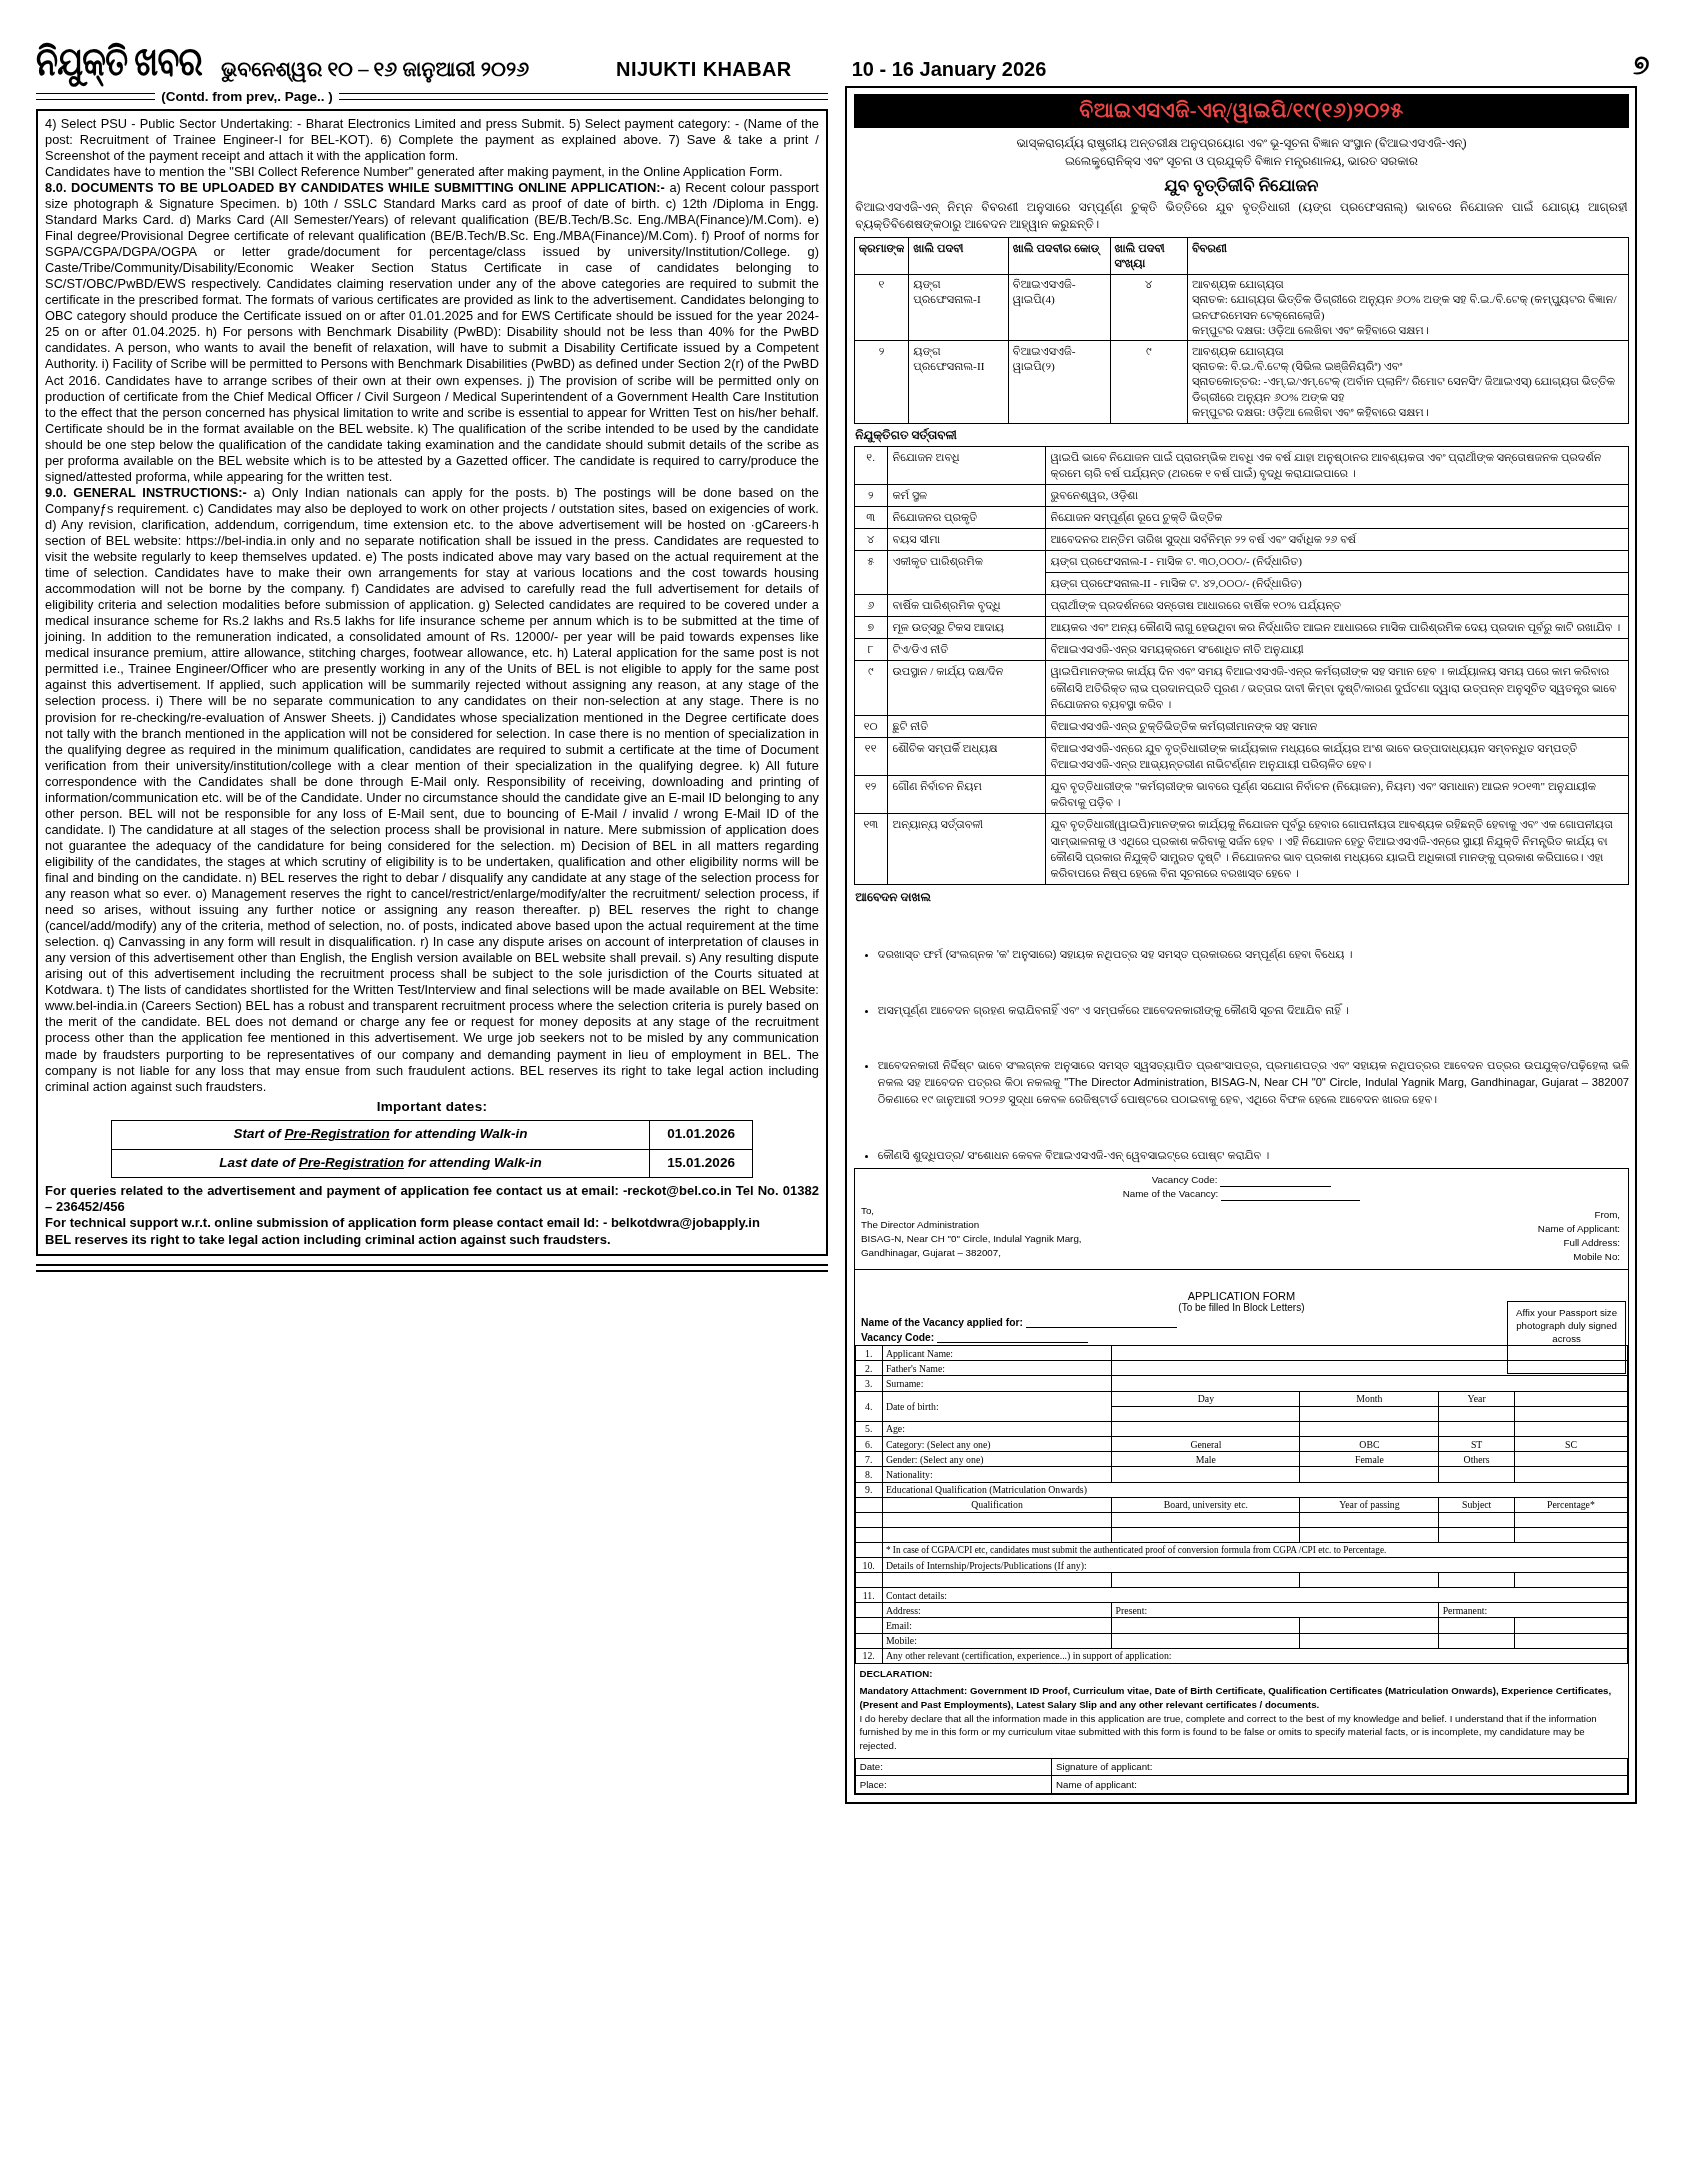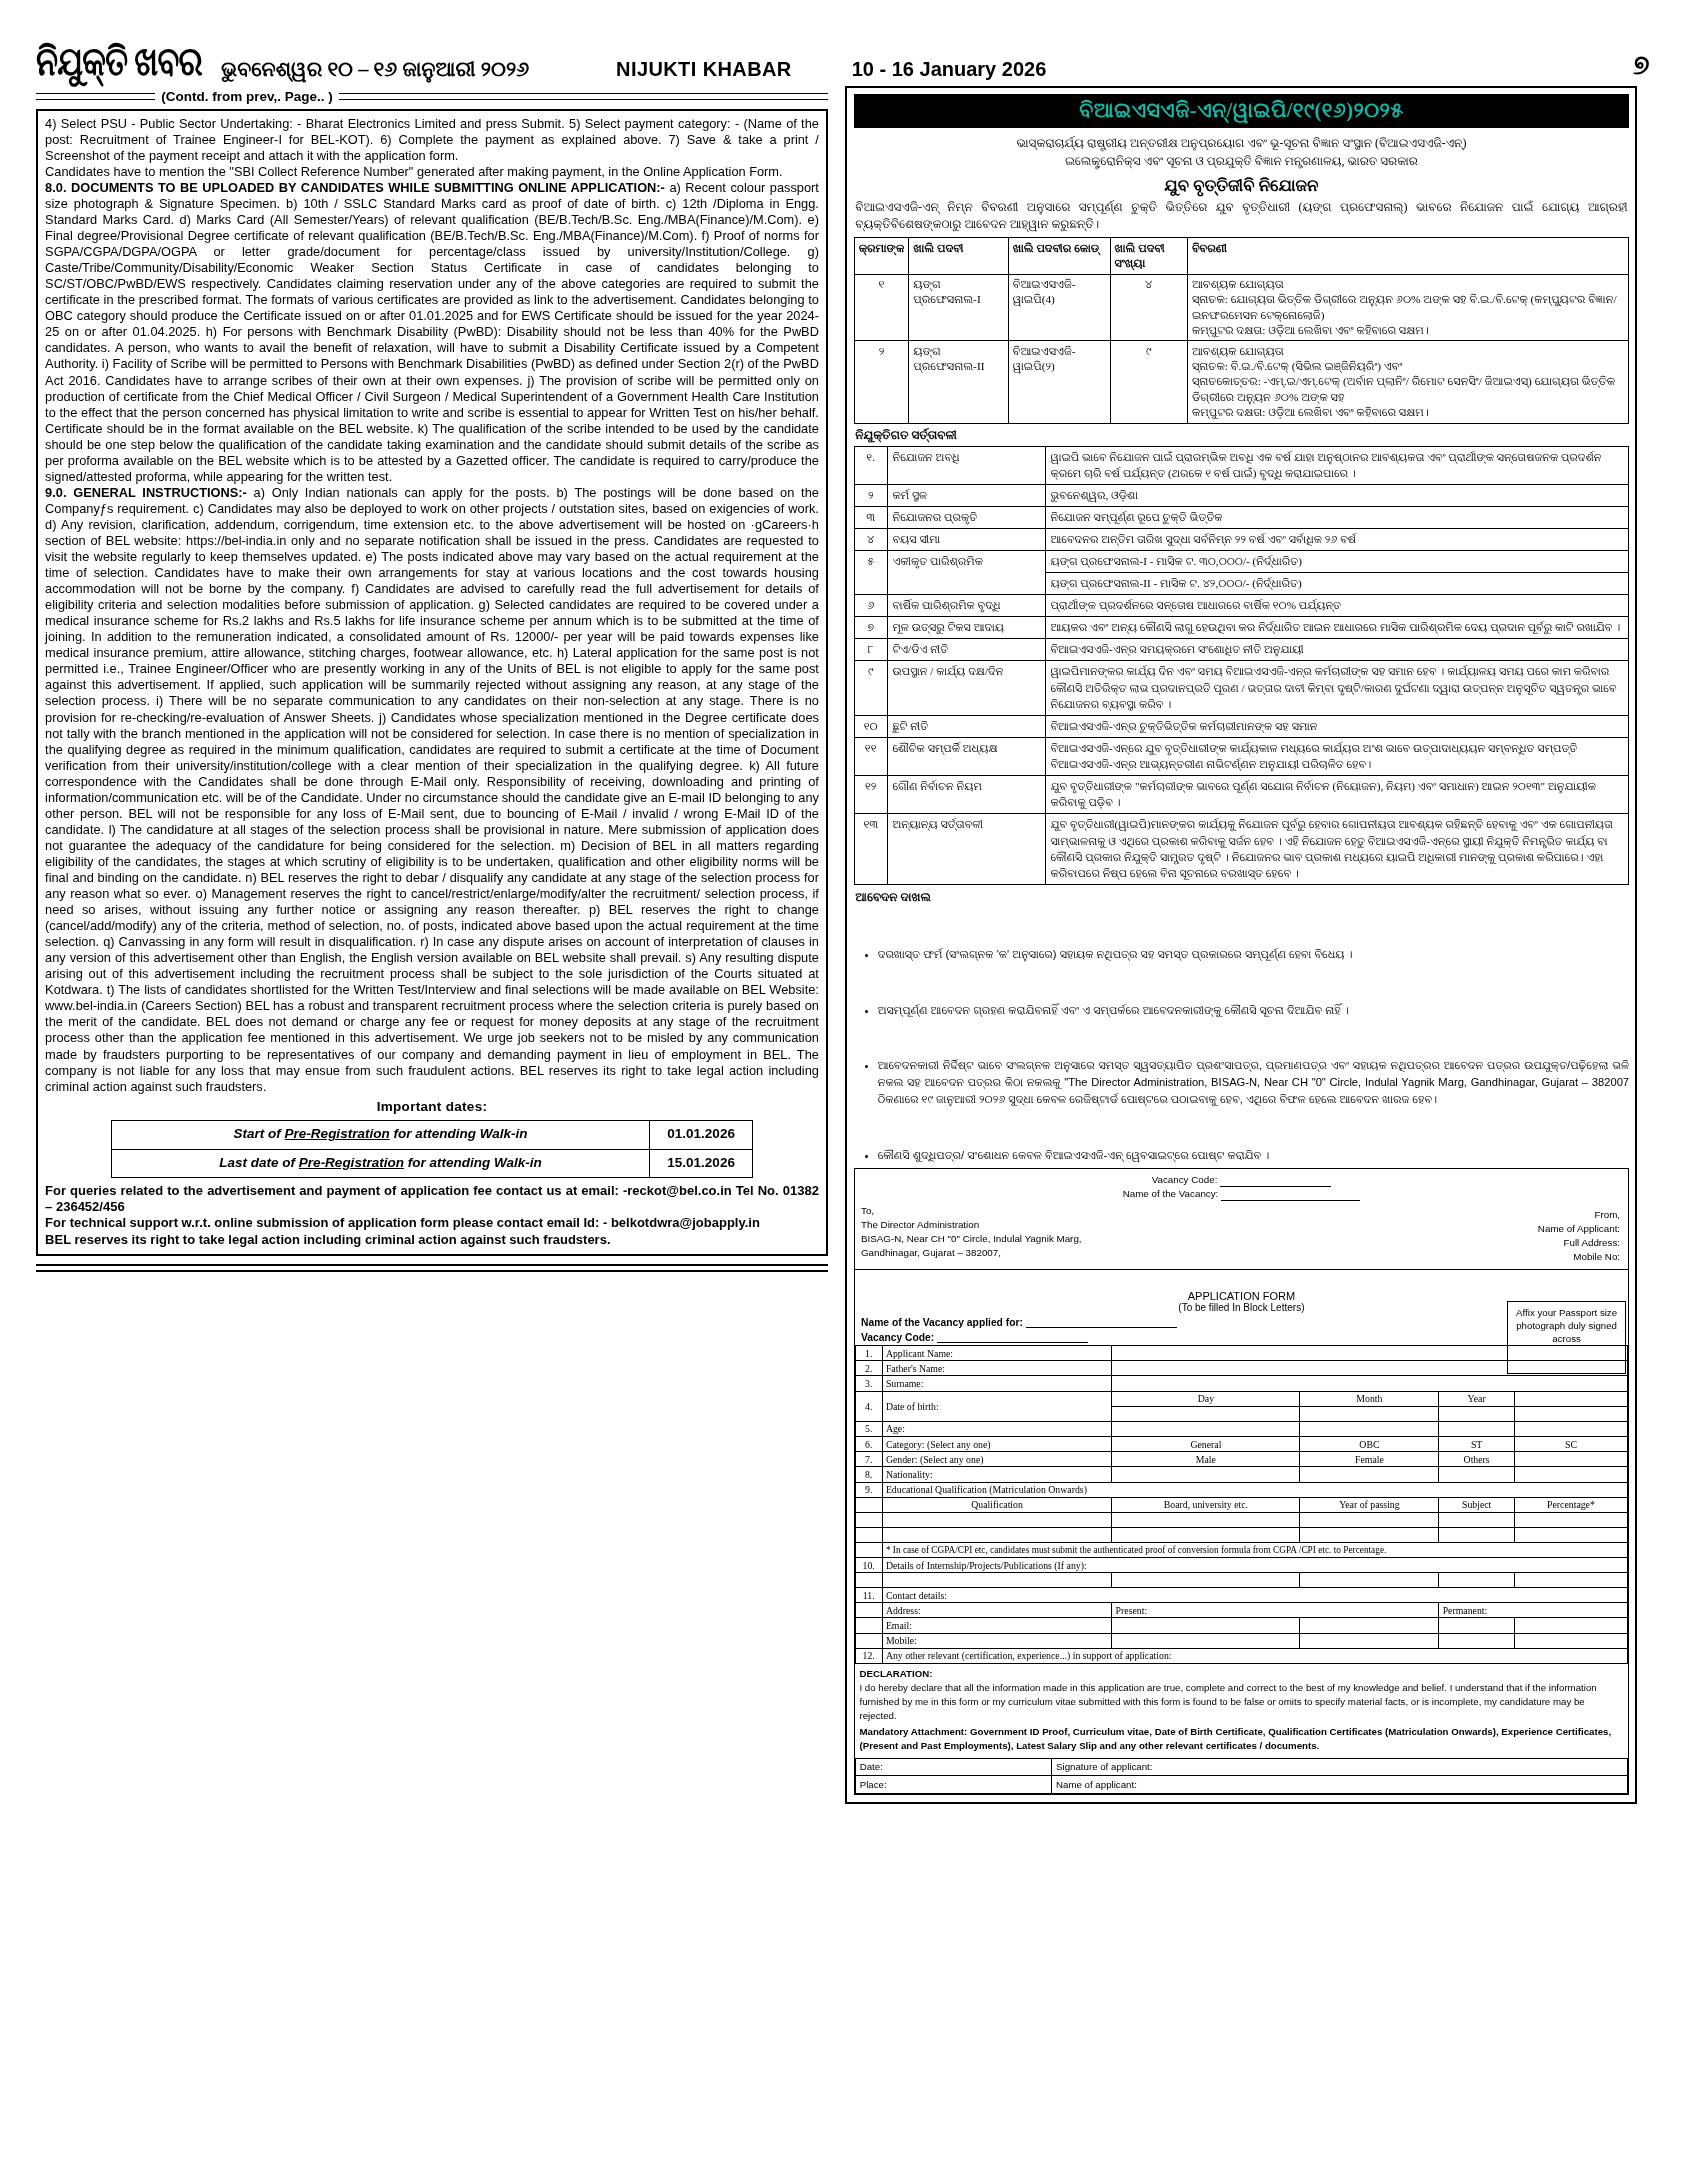"ବିଆଇଏସଏଜି-ଏନ୍/ୱାଇପି/୧୯(୧୬)୨୦୨୫" .ad-head { color: #14b8a6 -> #ef4444 }
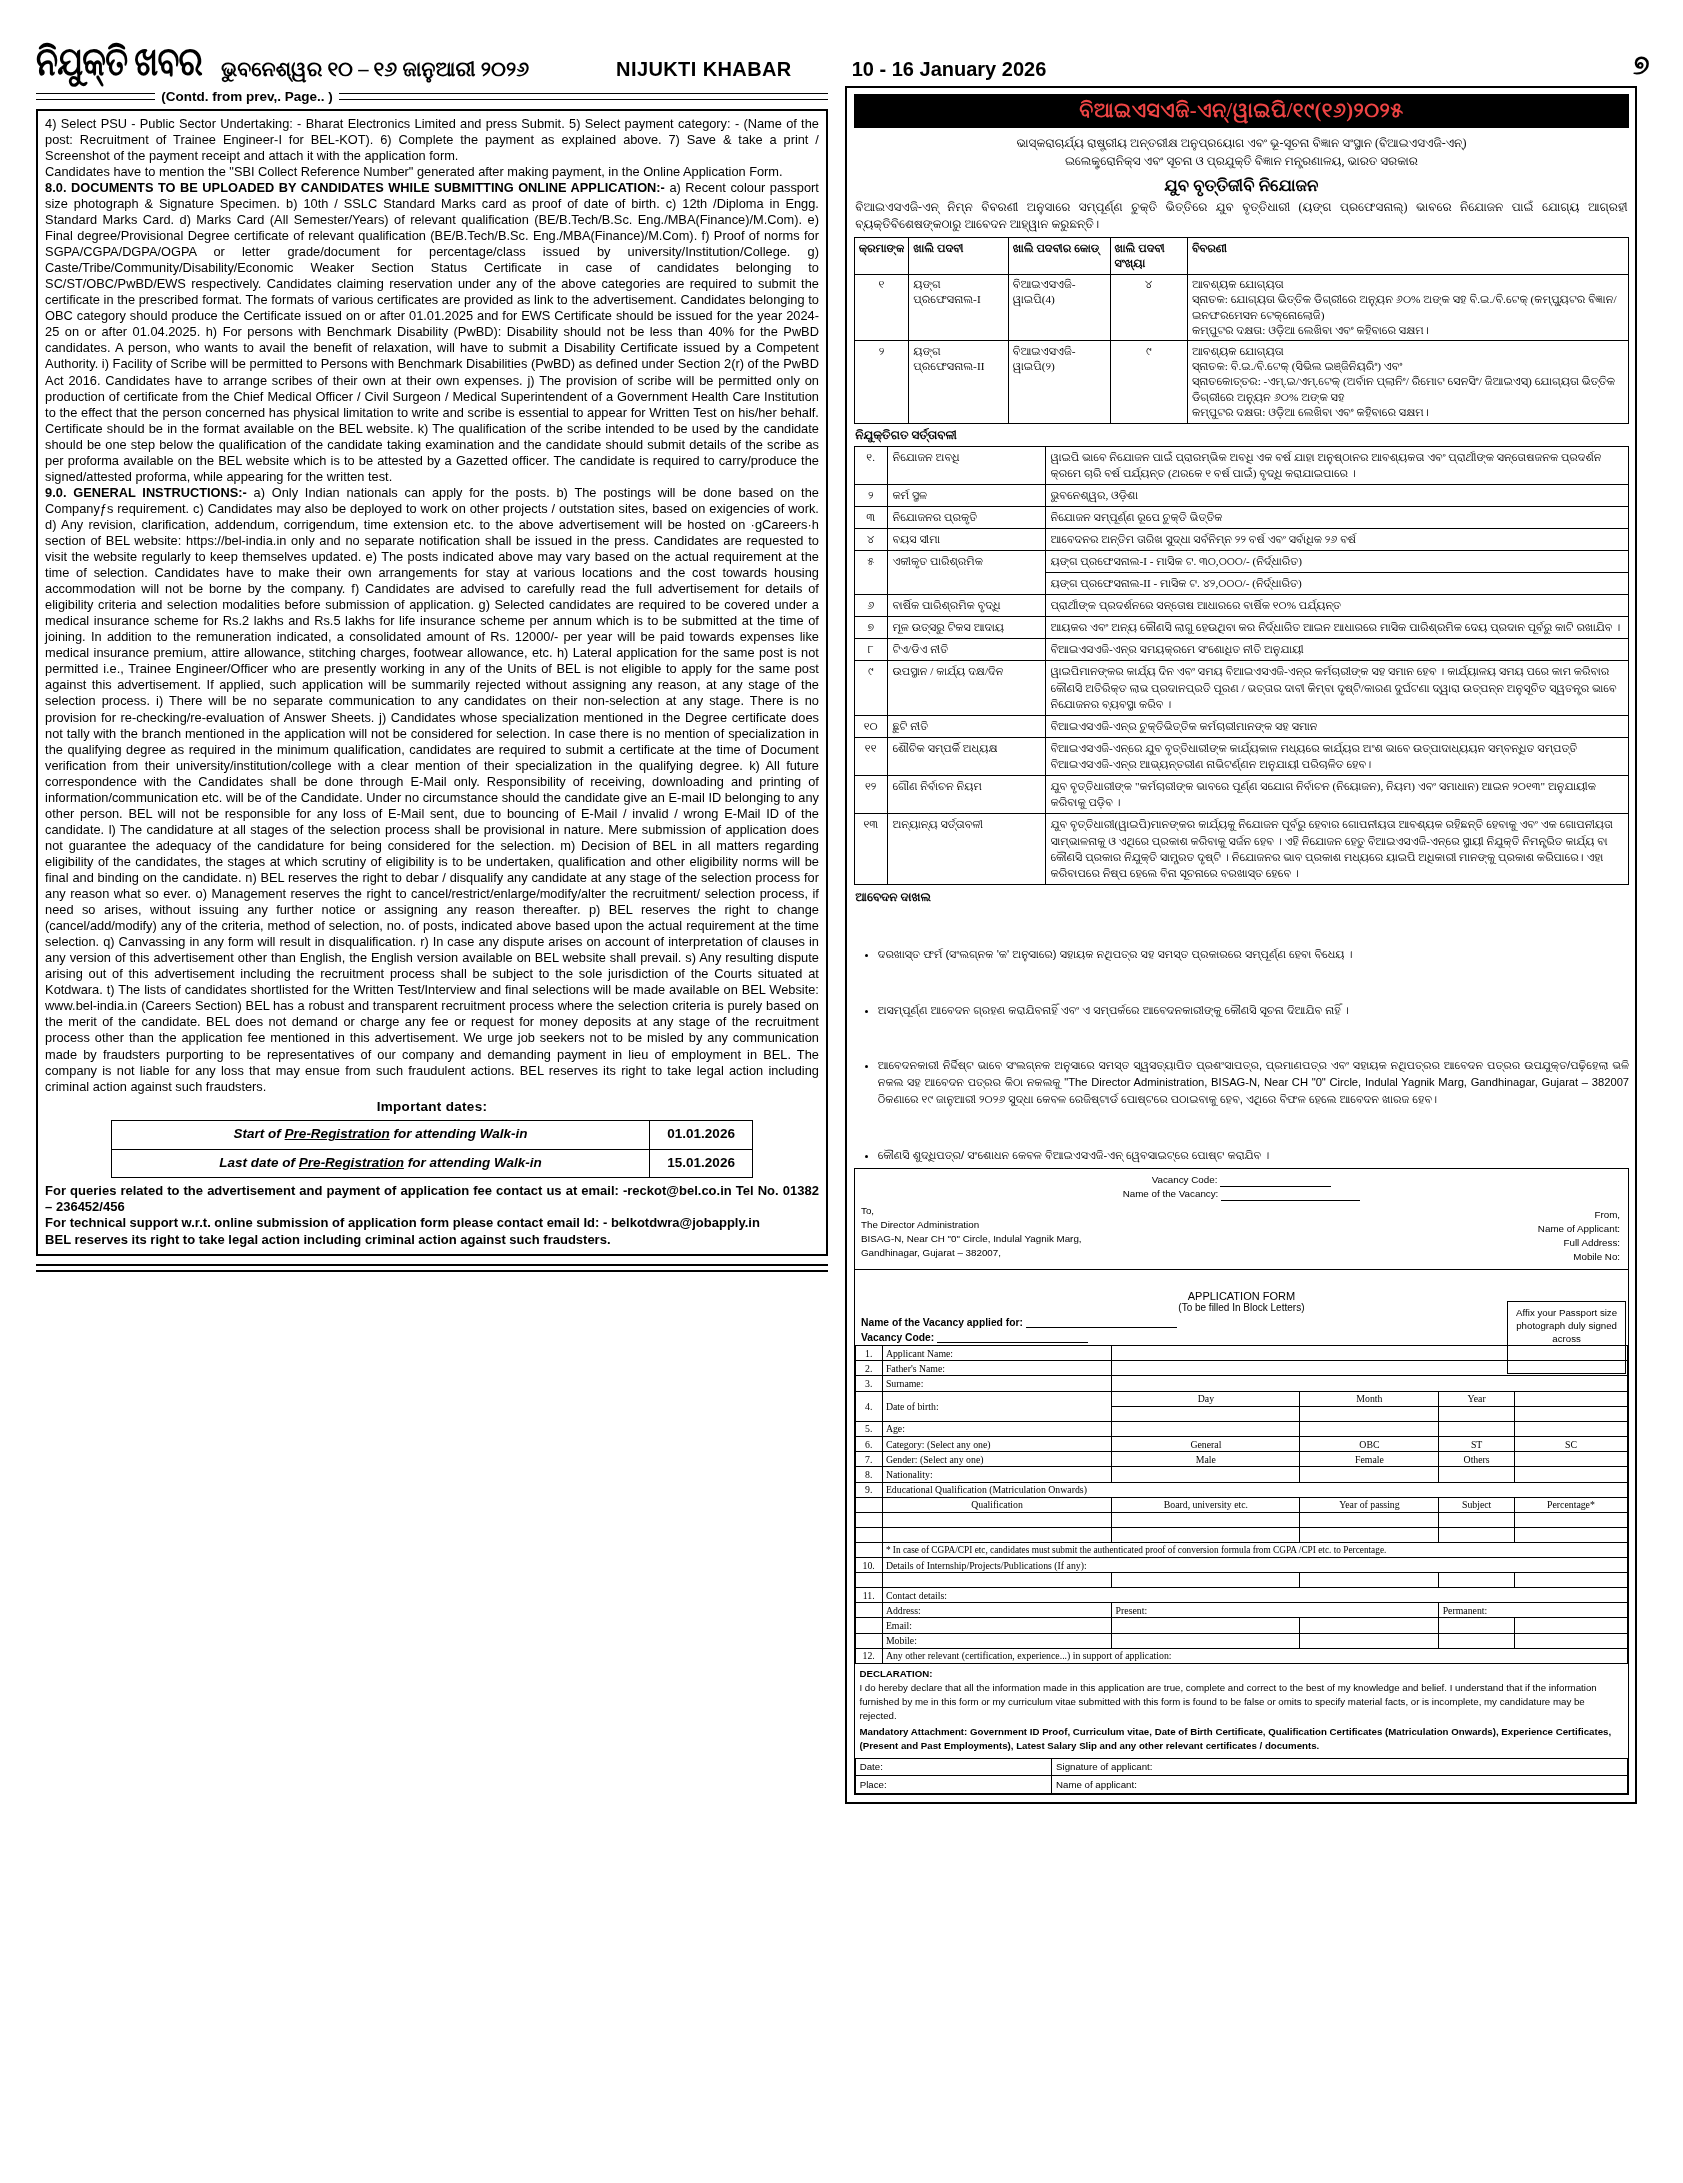"I do hereby declare that" div { order: before "Mandatory Attachment: Government ID" -> after "Mandatory Attachment: Government ID" }
